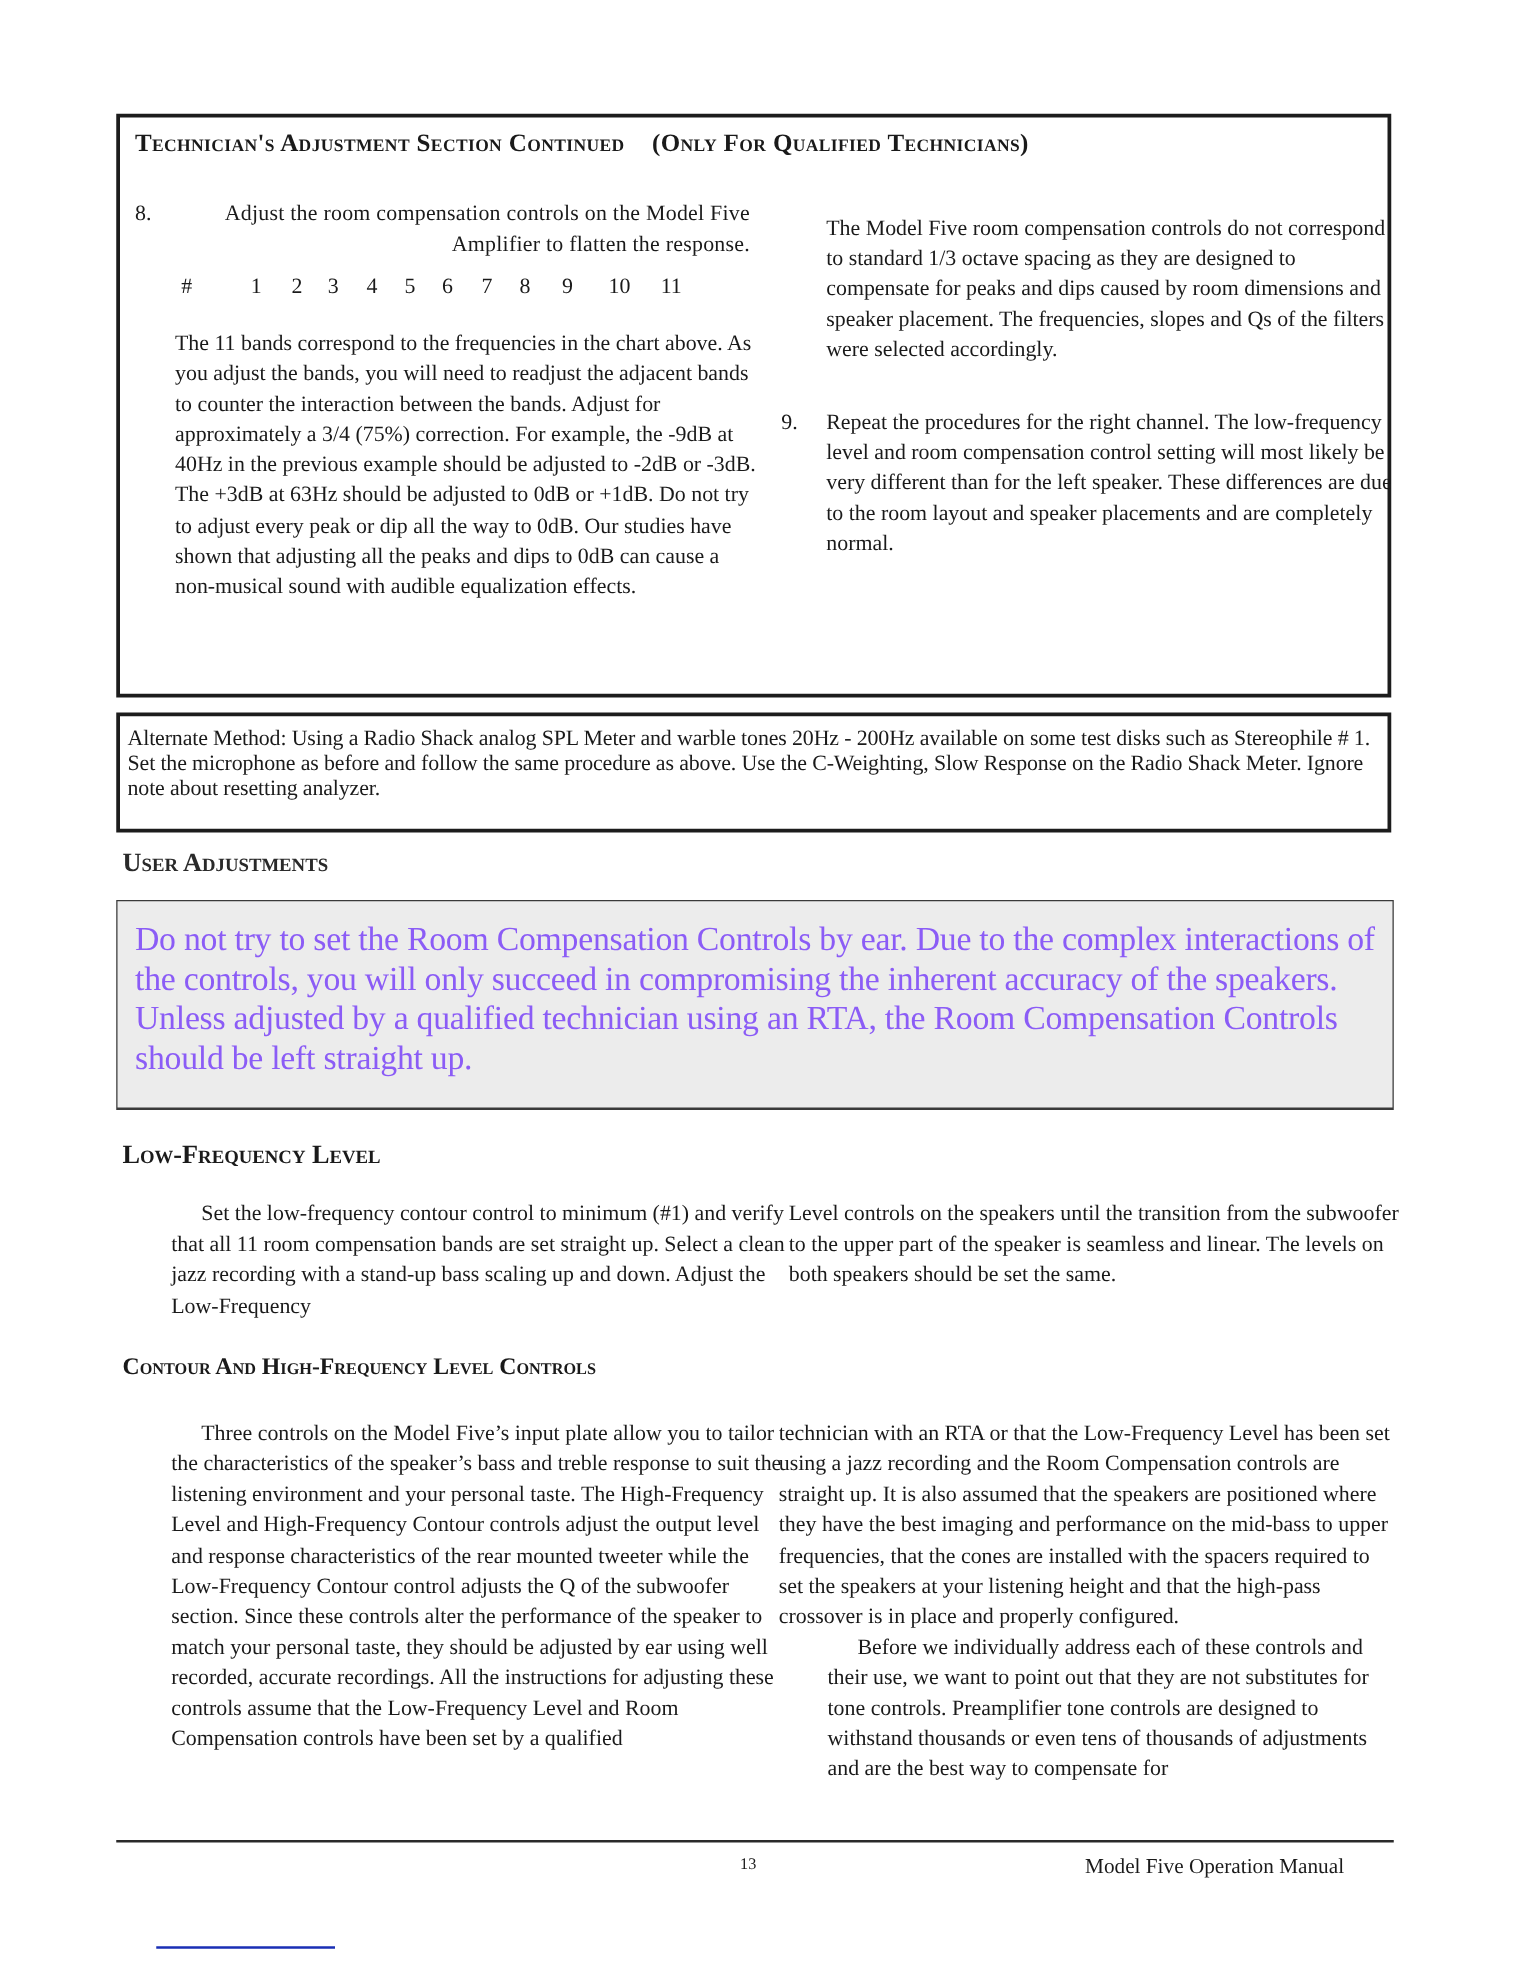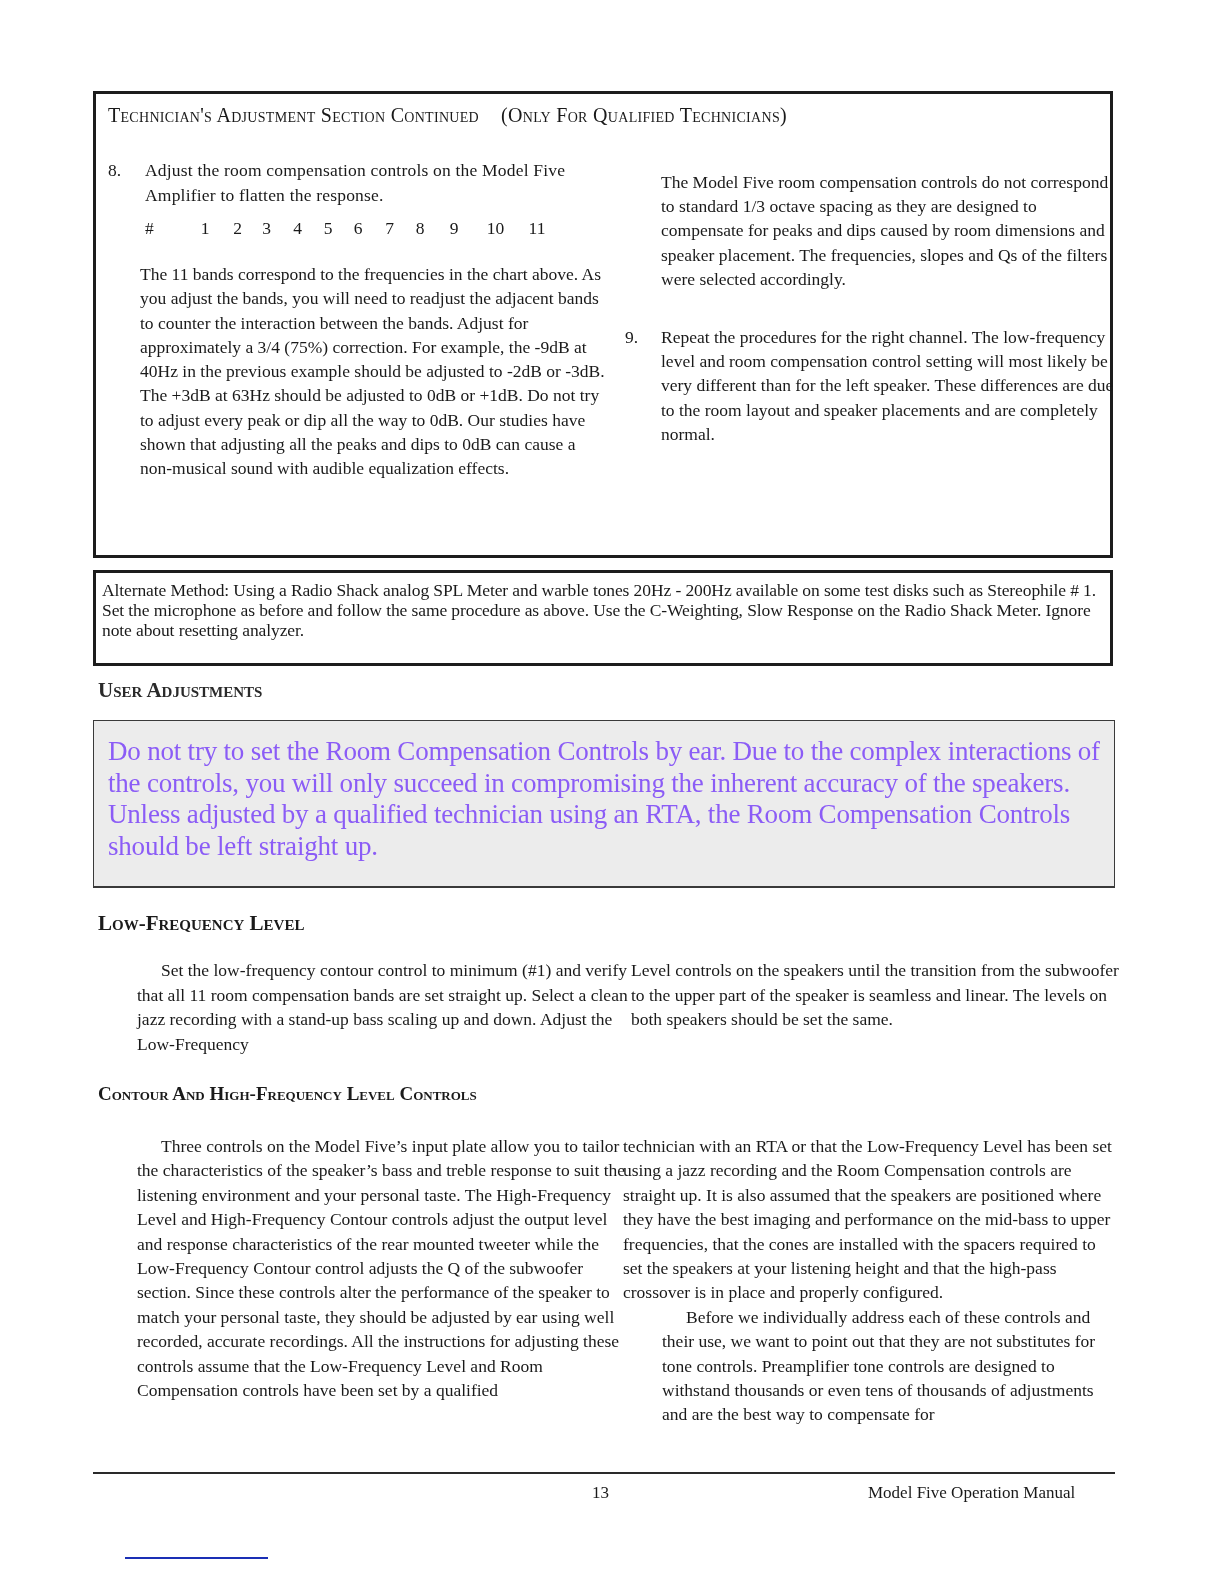"Technician's Adjustment Section" .tech-title { font-weight: normal -> bold }
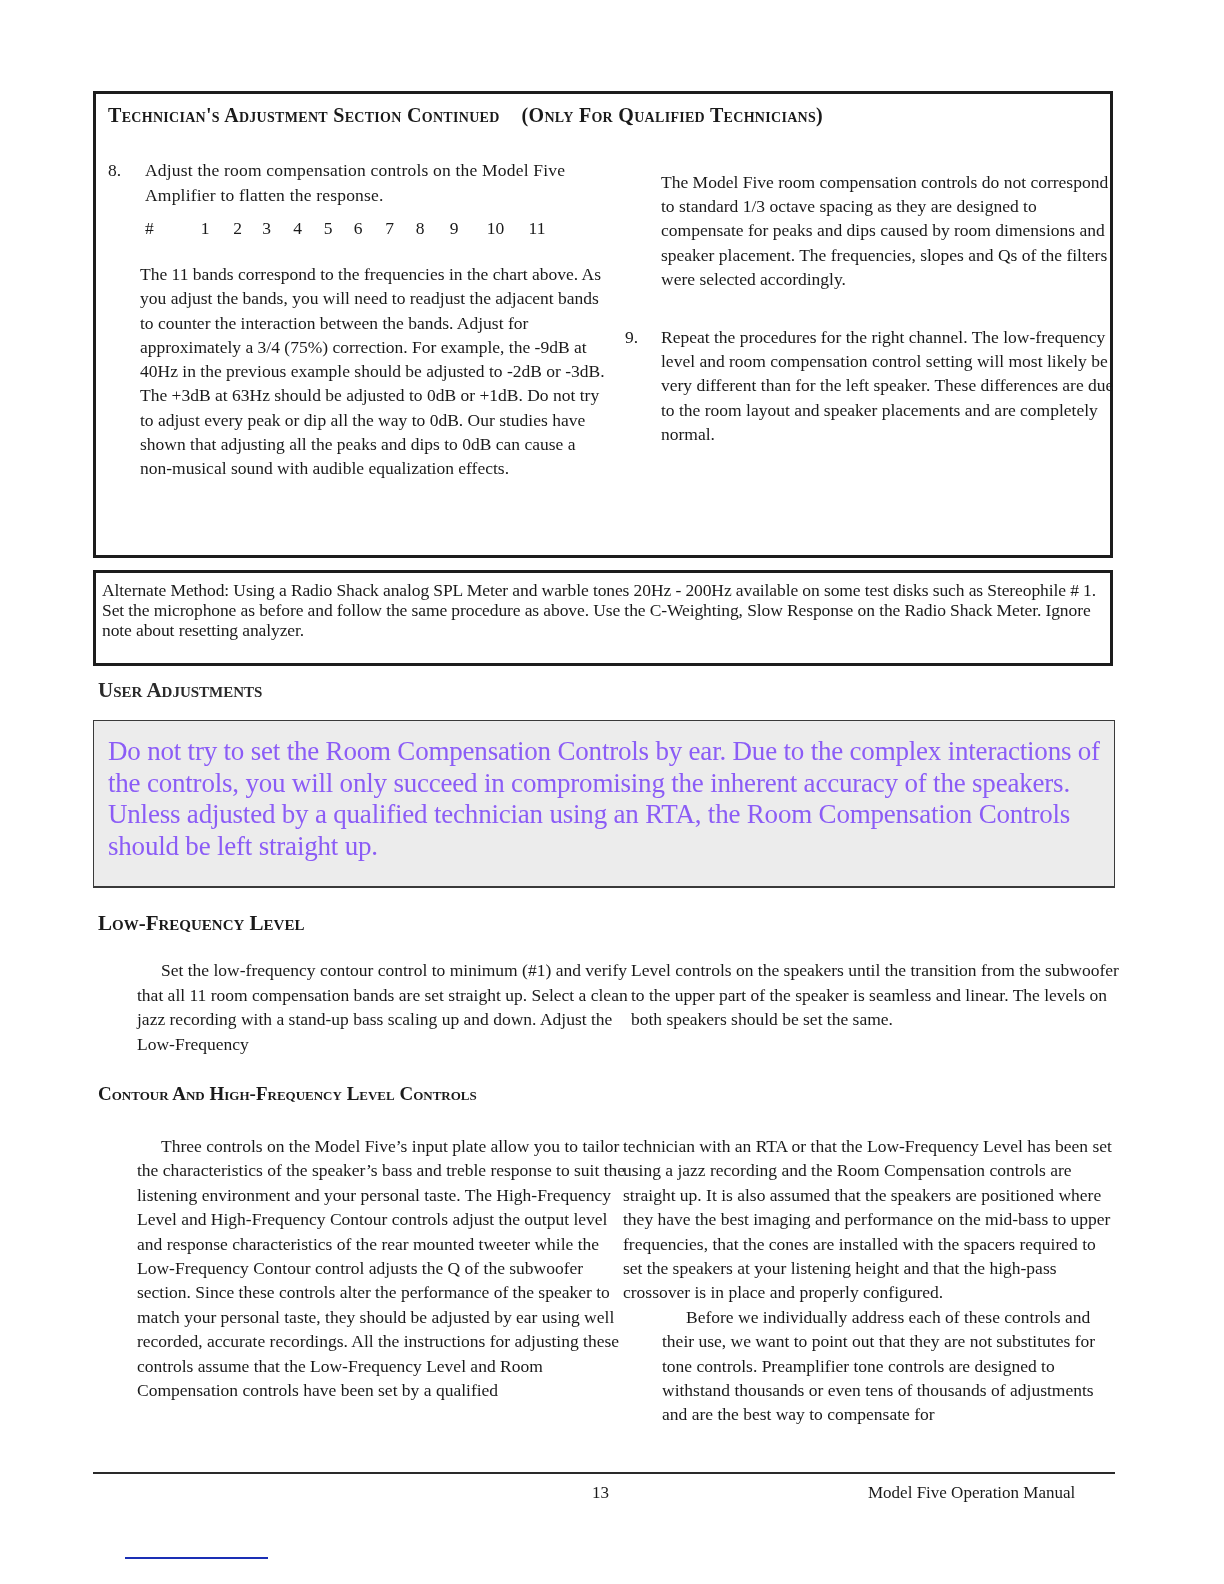"Adjust the room compensation controls" .step8 .txt { text-align: none -> right }
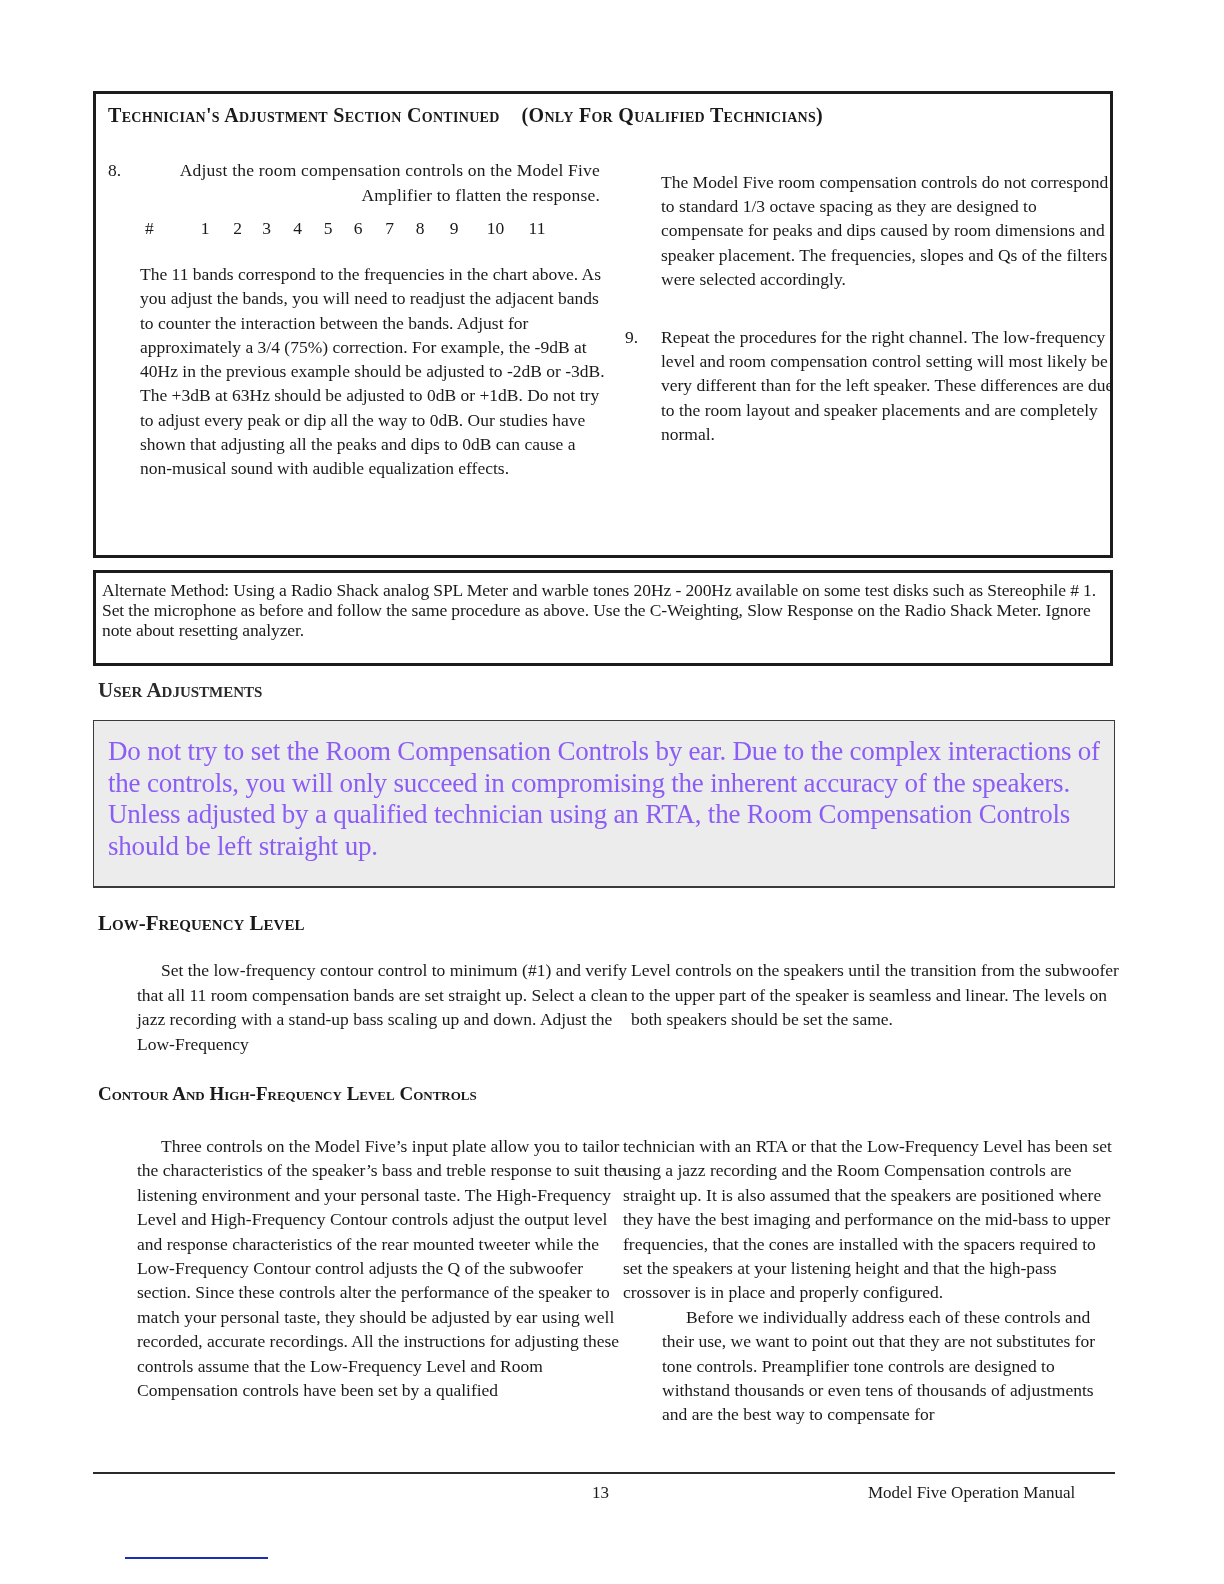"13" .page-num { font-size: 17px -> 13px }
